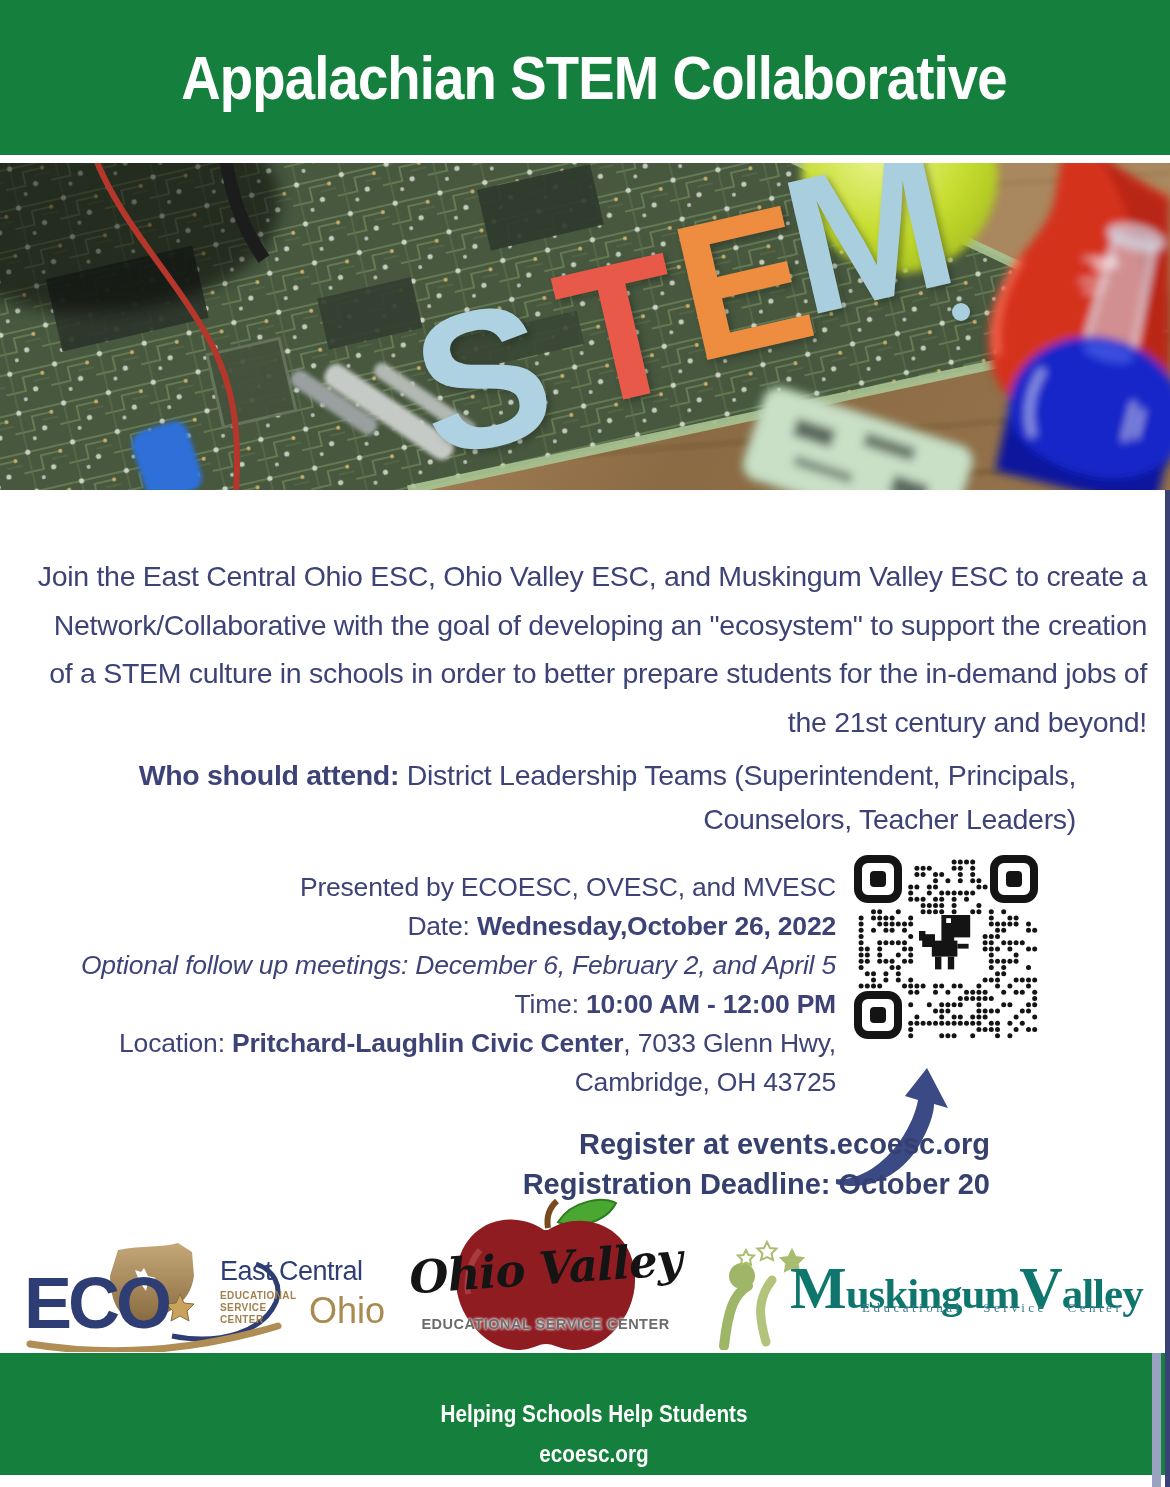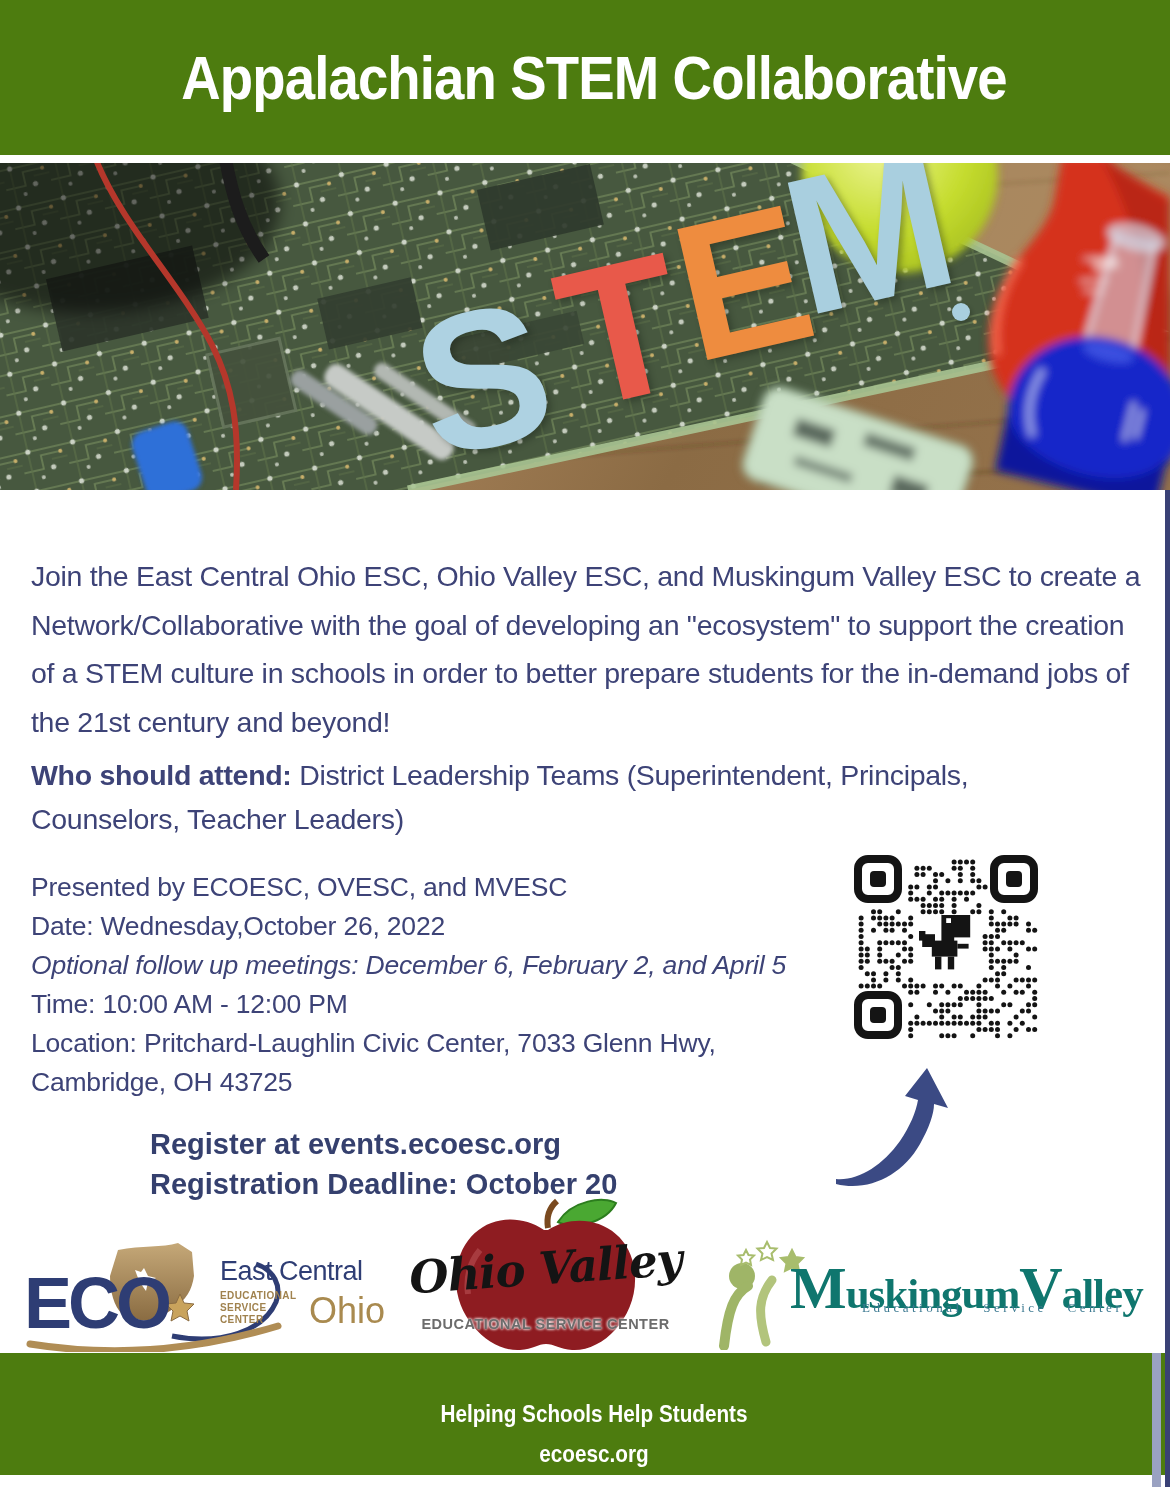"Appalachian STEM Collaborative" .band { background: #4d7c0f -> #15803d }
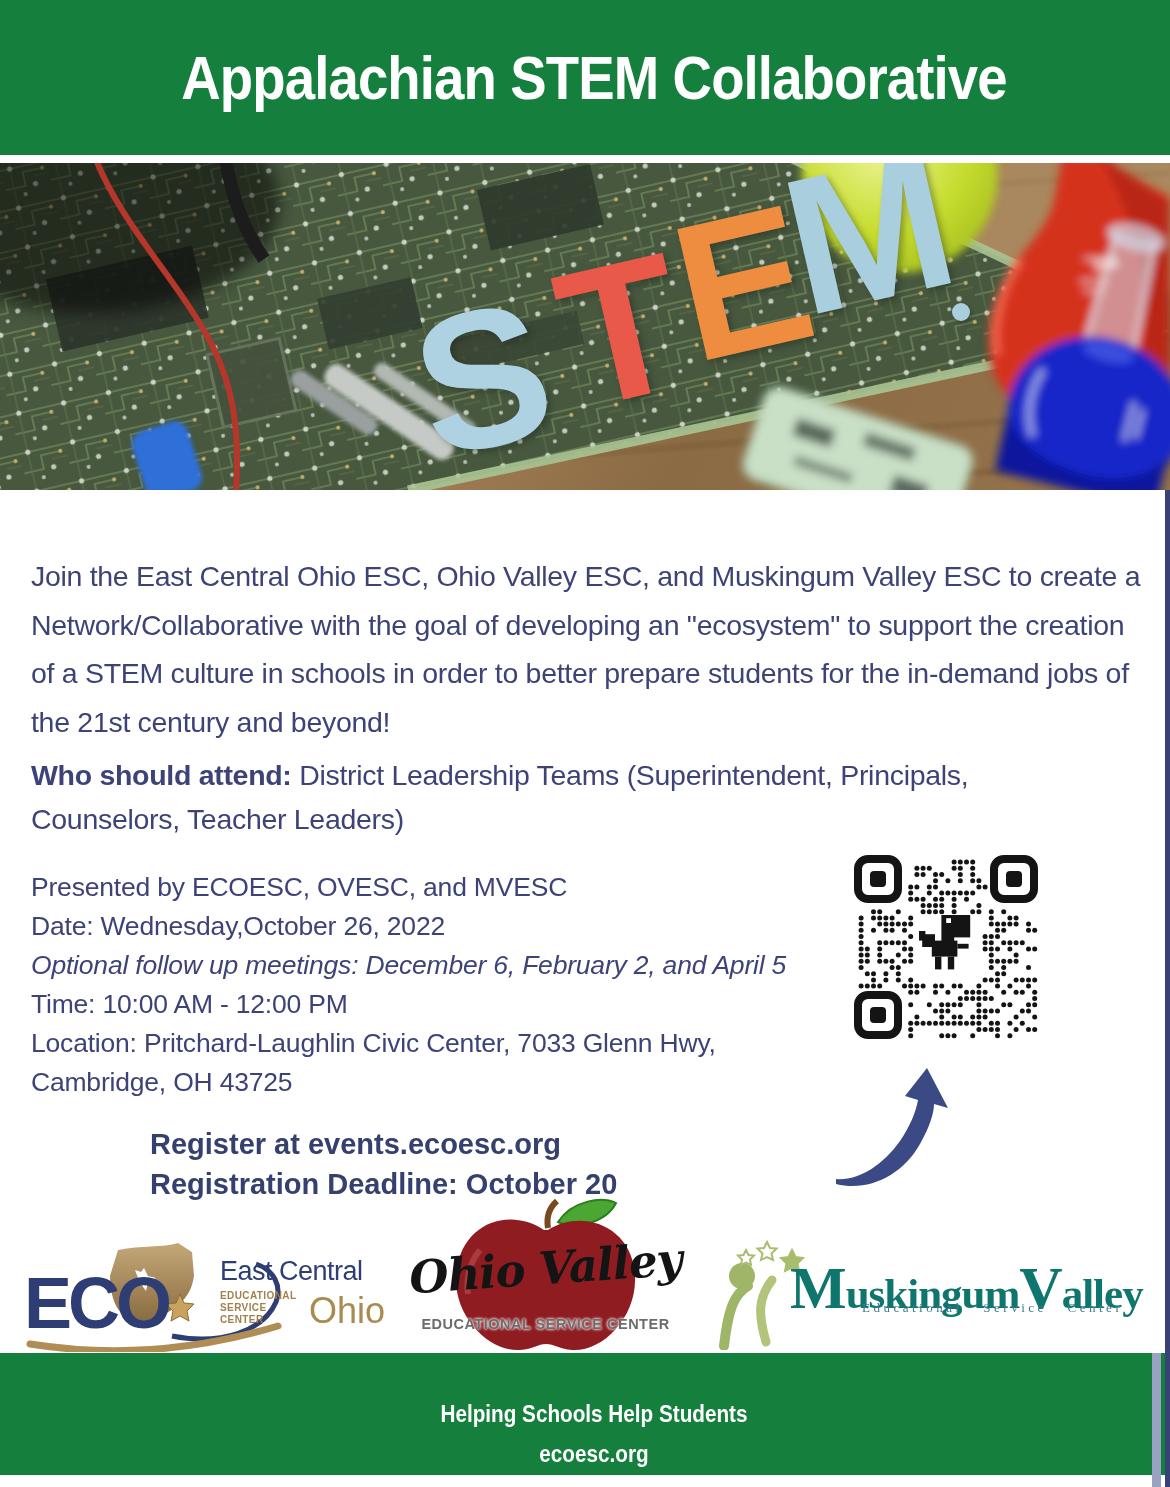"Join the East Central Ohio" .copy { text-align: none -> right }
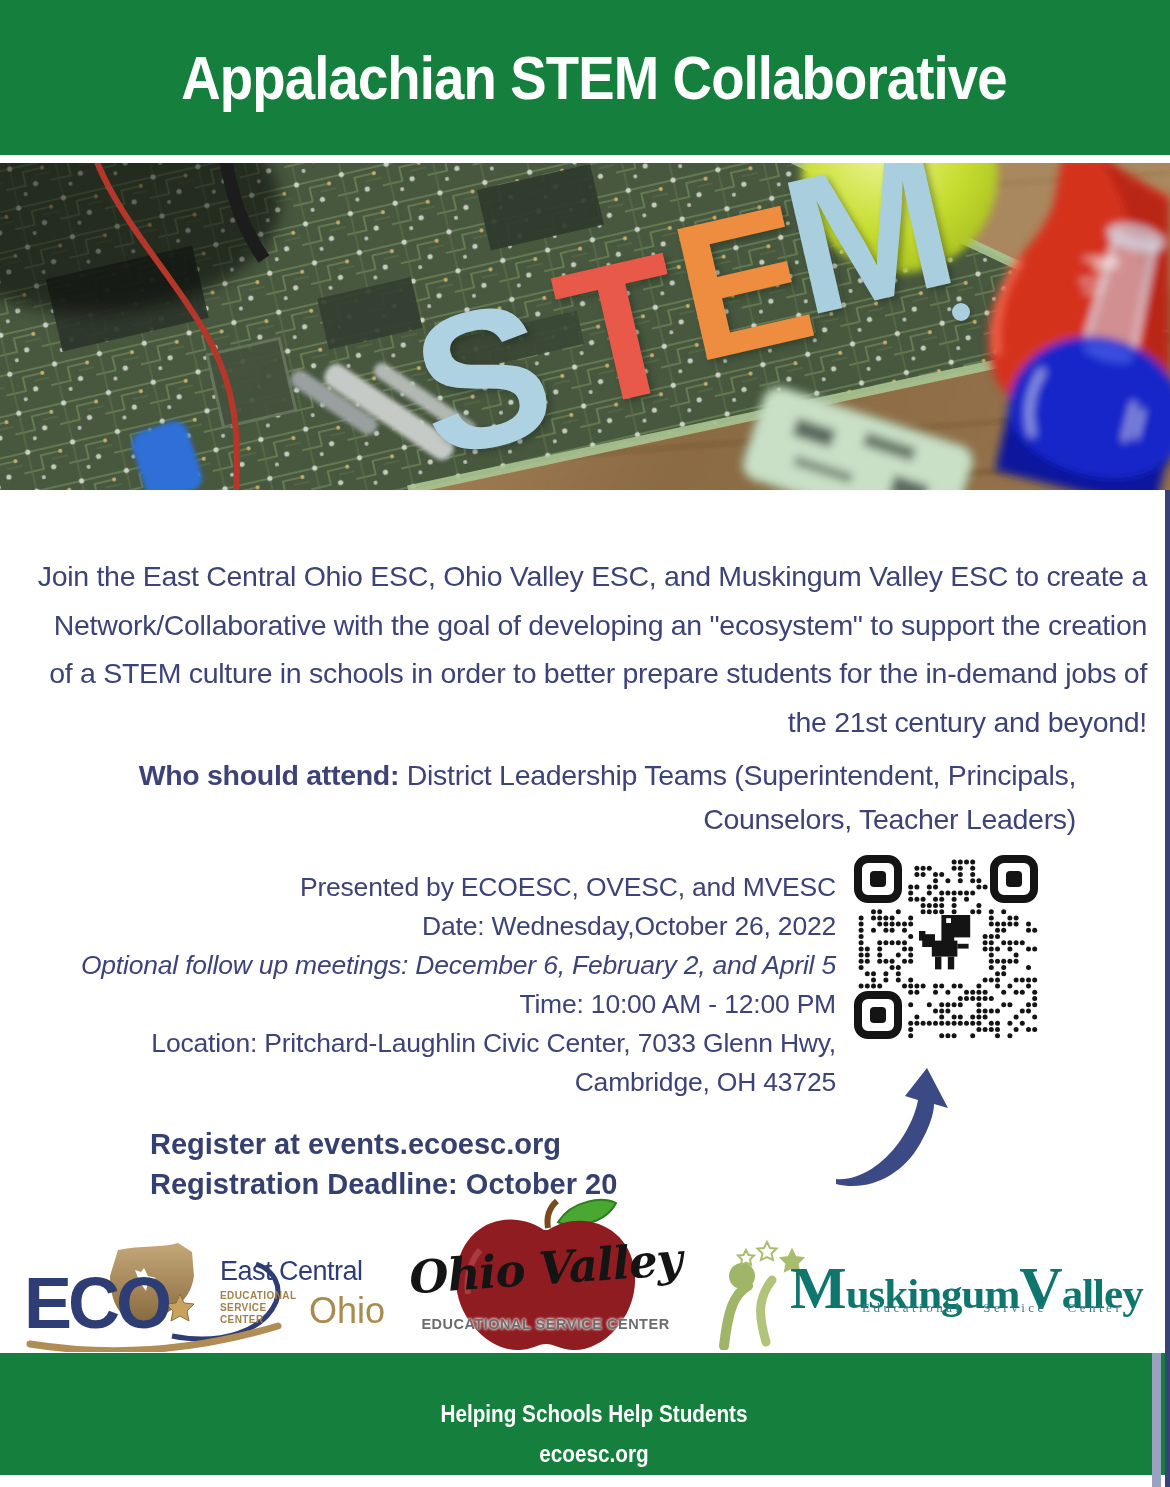"Wednesday,October 26, 2022" .details .b { font-weight: normal -> bold }
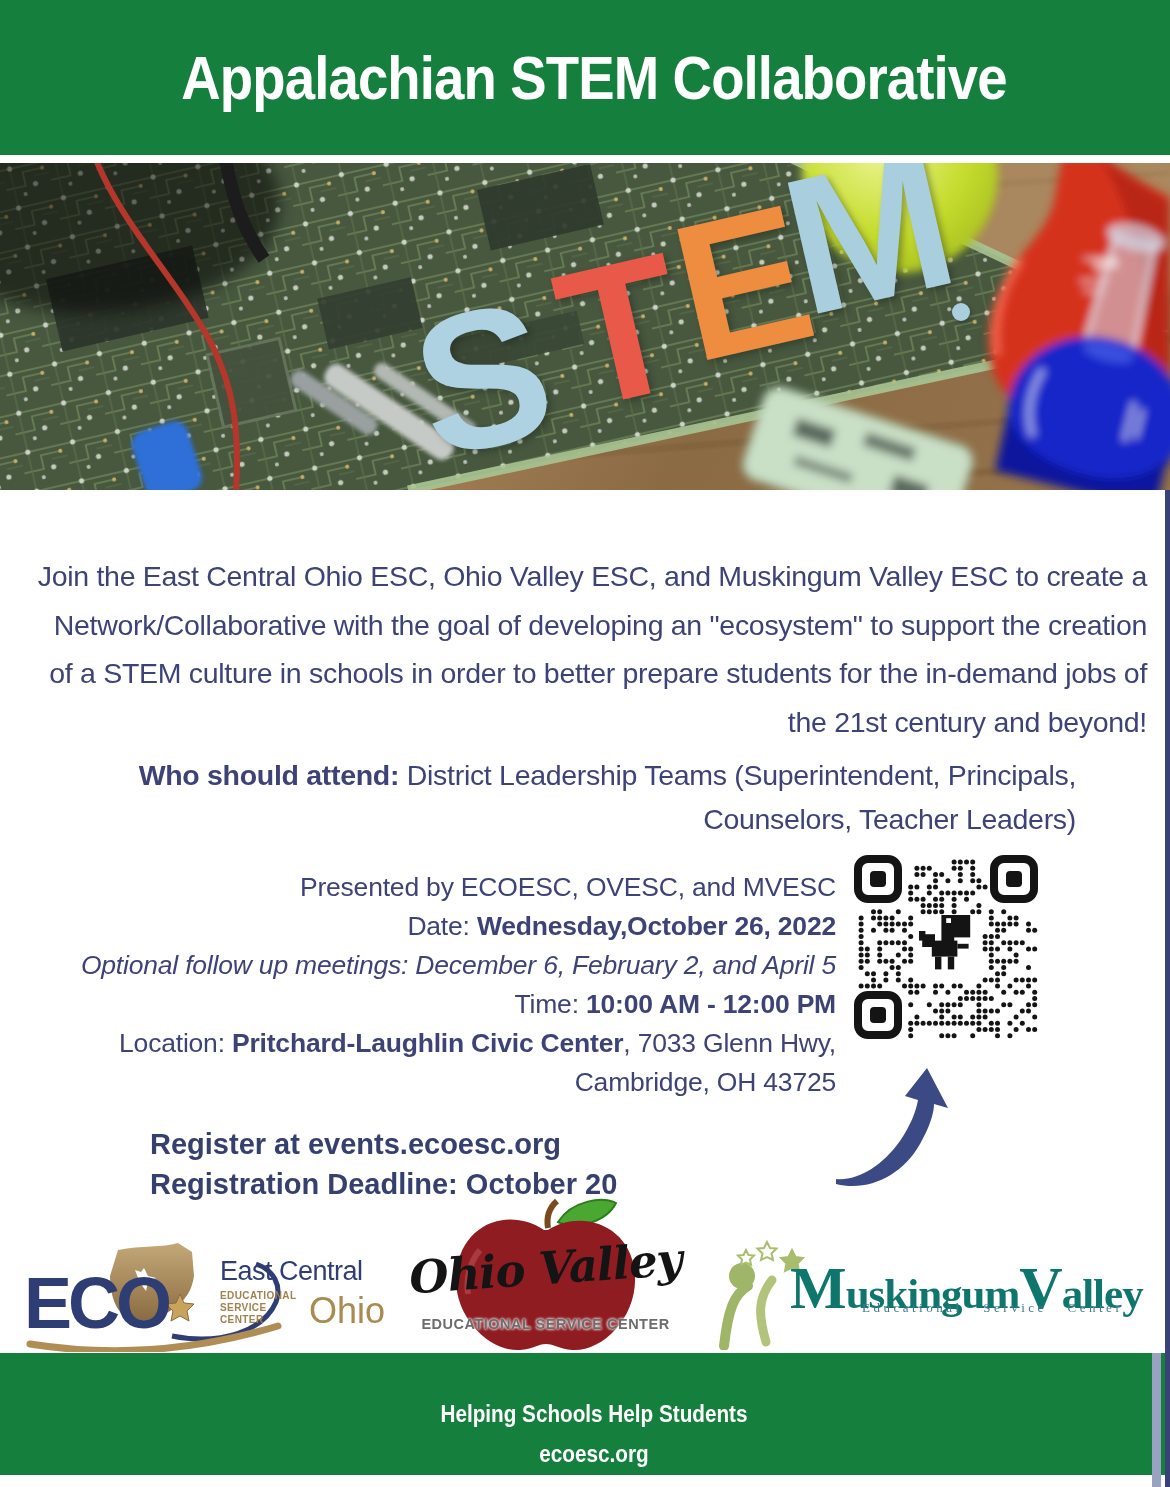"Register at events.ecoesc.org" .register { text-align: left -> right }
